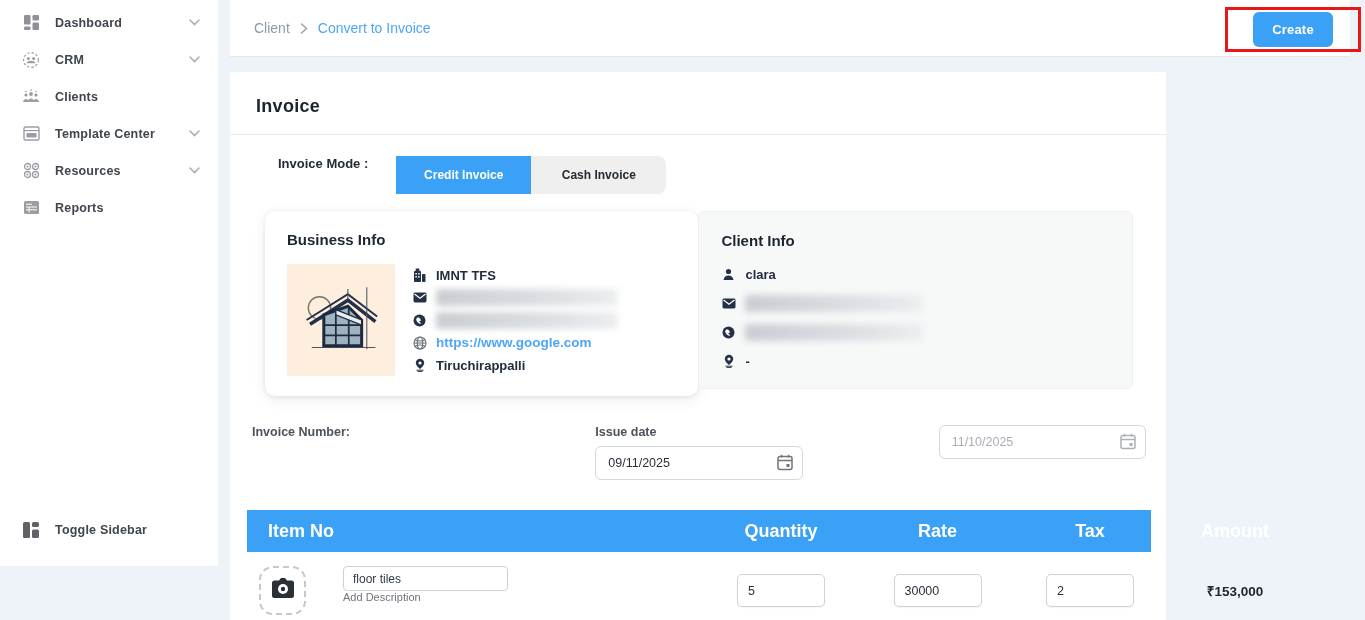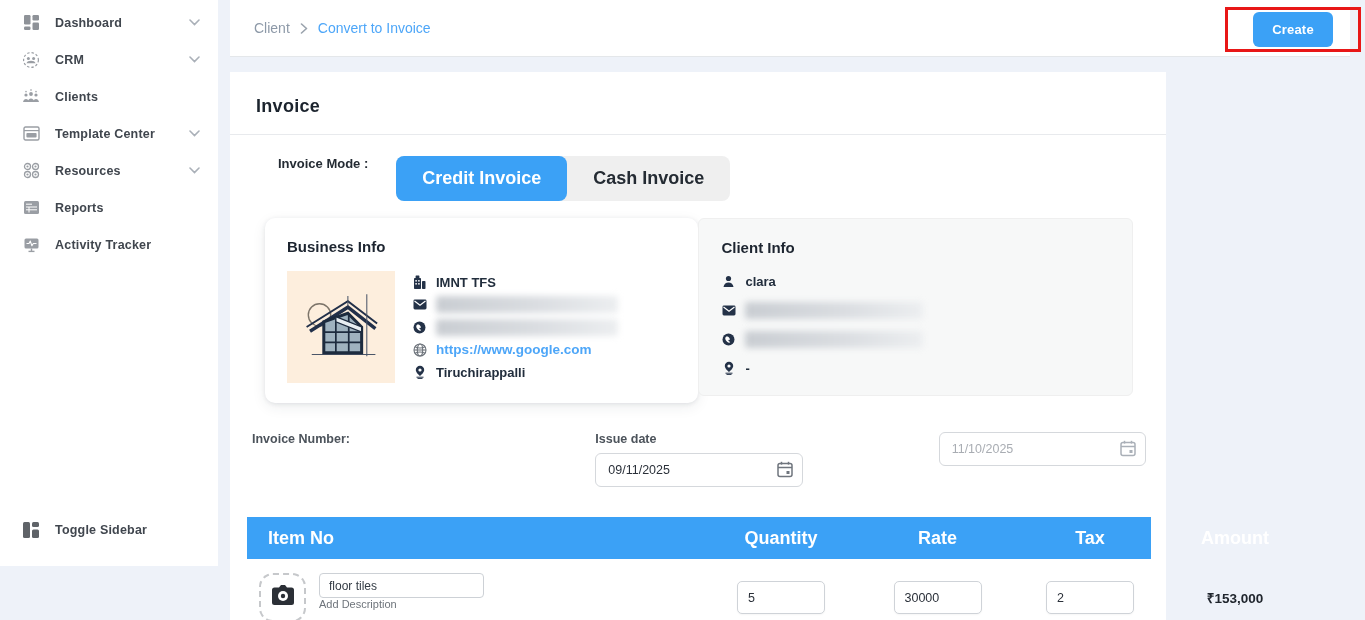"Credit Invoice" .mode-btn { border-radius: 8px -> 0; font-size: 18px -> 12px }
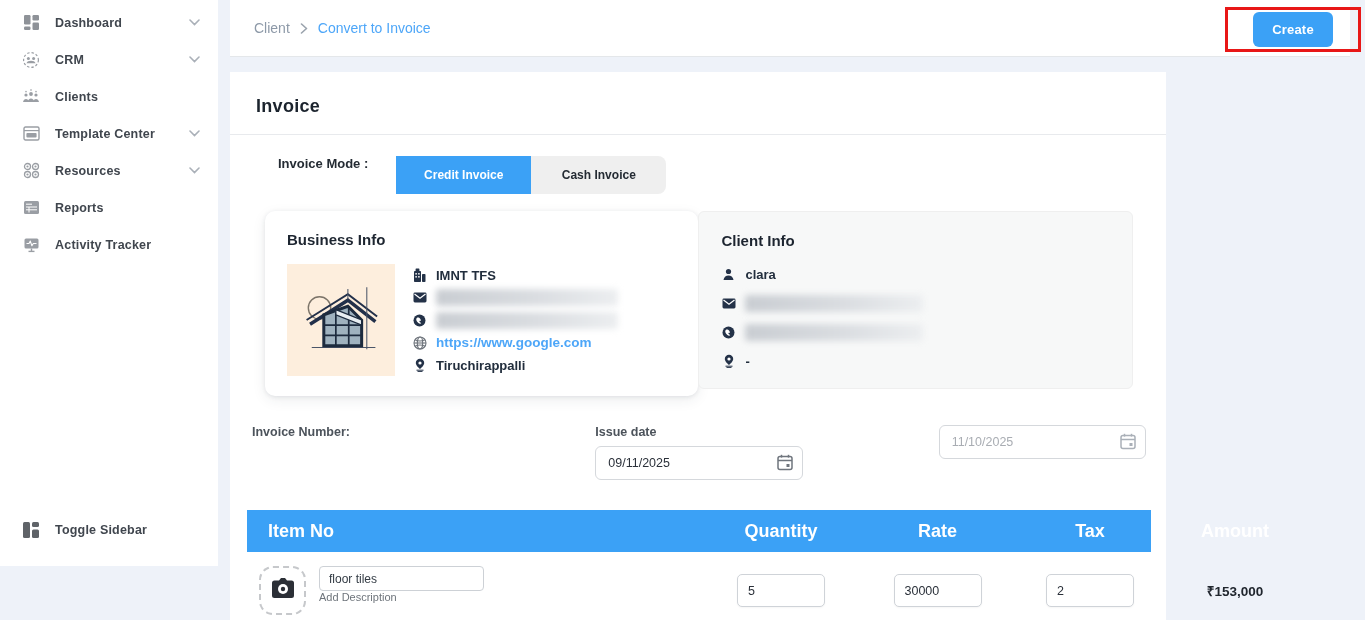"Activity Tracker" div.side-item { html: <div> <span> <svg> <rect></rect> <path></path> <line></line> <line></line> </svg> </span> <span>Activity Tracker</span> </div> -> none }
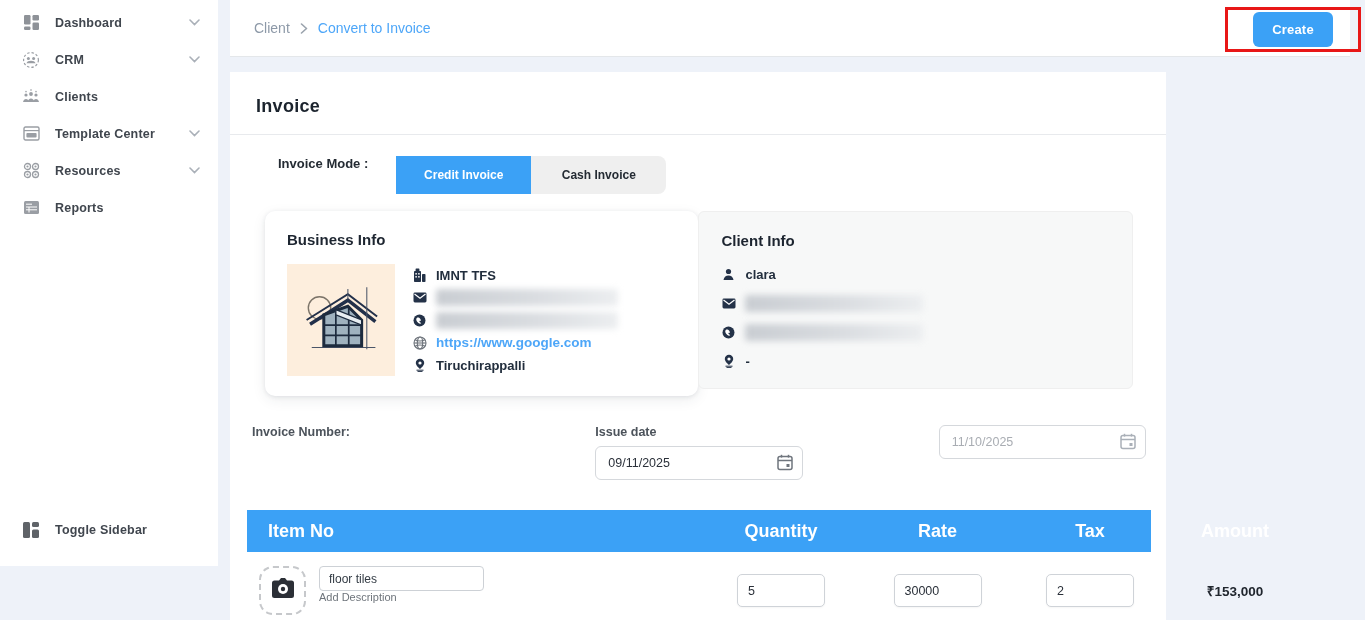"floor tiles" .item-cell { gap: none -> 24px }
